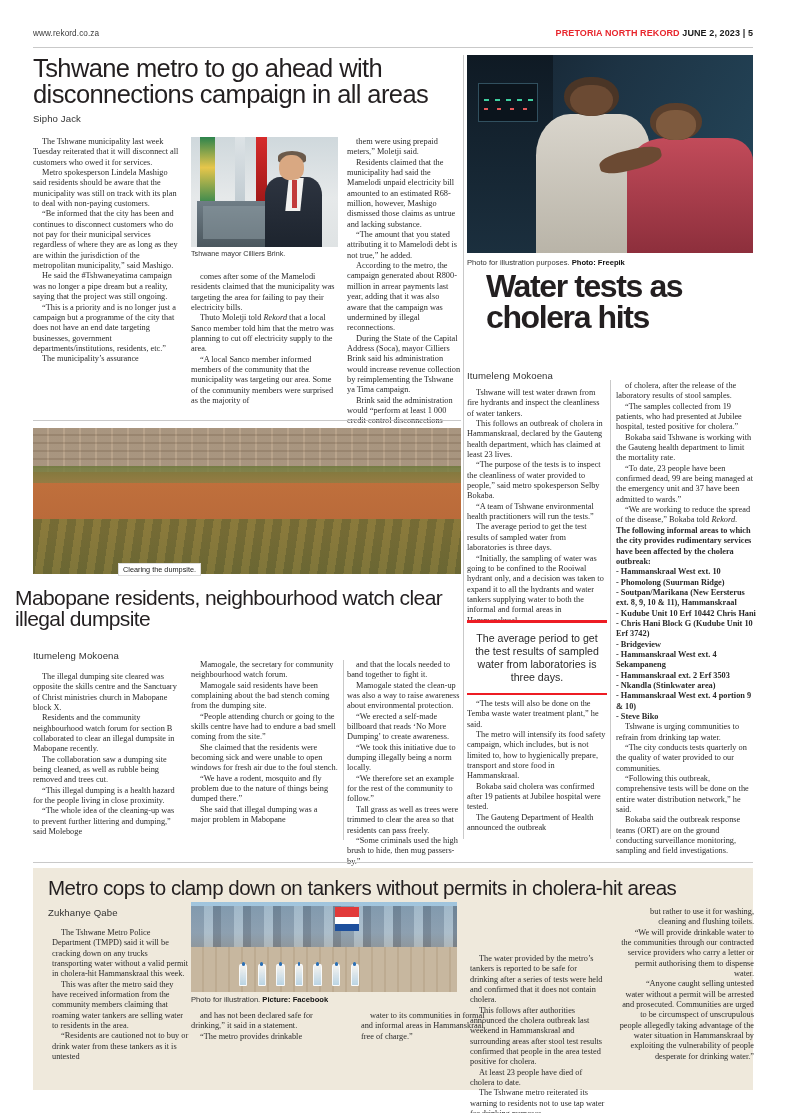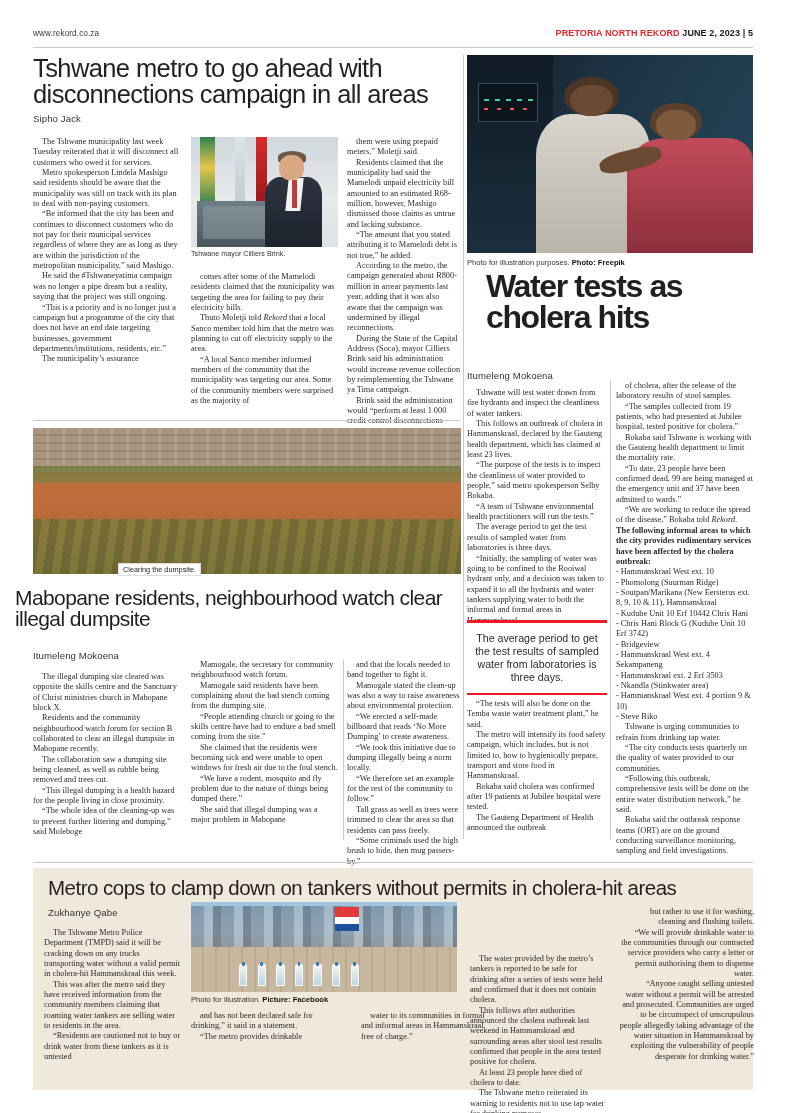"- Hammanskraal West ext. 10" .body-col p.noind { font-weight: none -> bold }
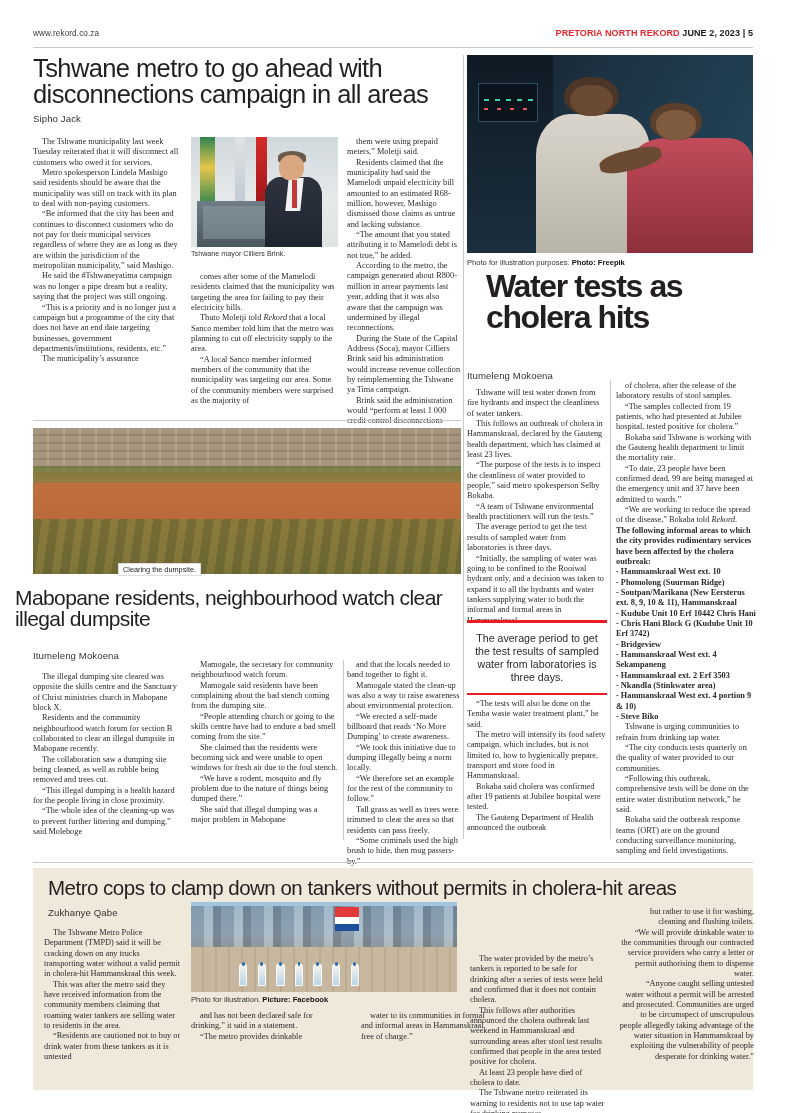"The Tshwane Metro Police Department" .s4-c1 { left: 44px -> 52px }
